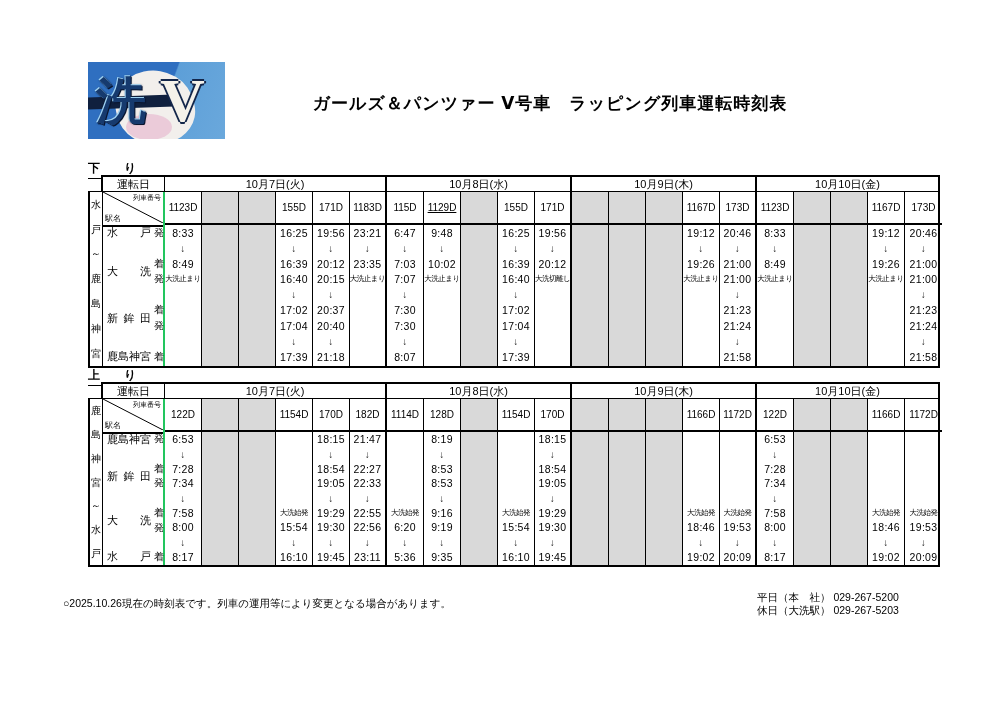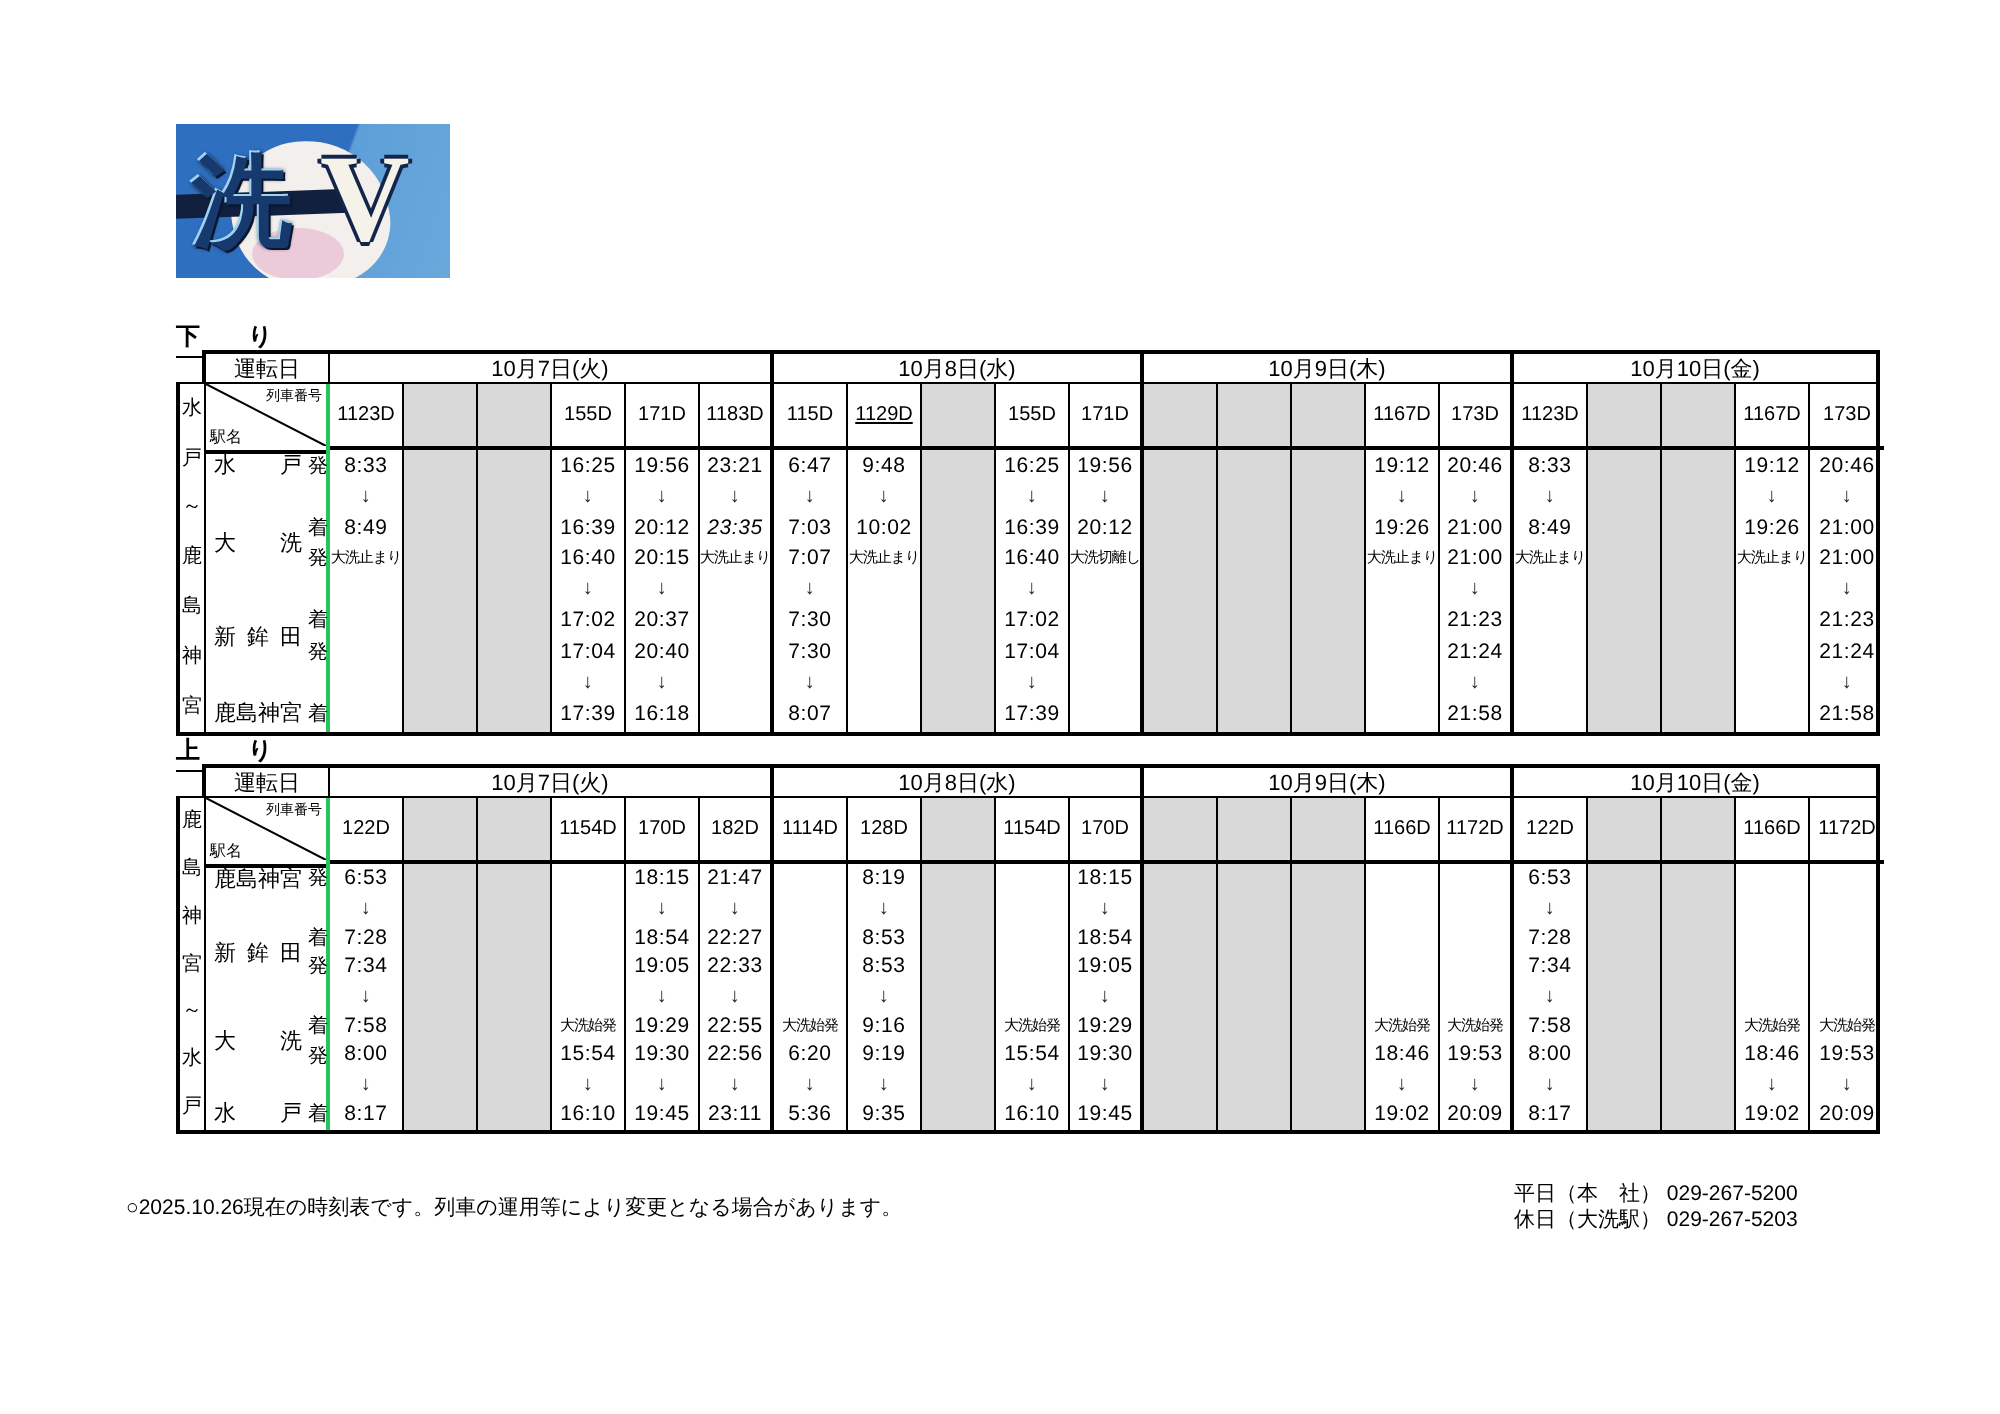"ガールズ＆パンツァー Ⅴ号車 ラッピング列車運転時刻表" div { html: none -> <div>ガールズ＆パンツァー Ⅴ号車 ラッピング列車運転時刻表</div> }
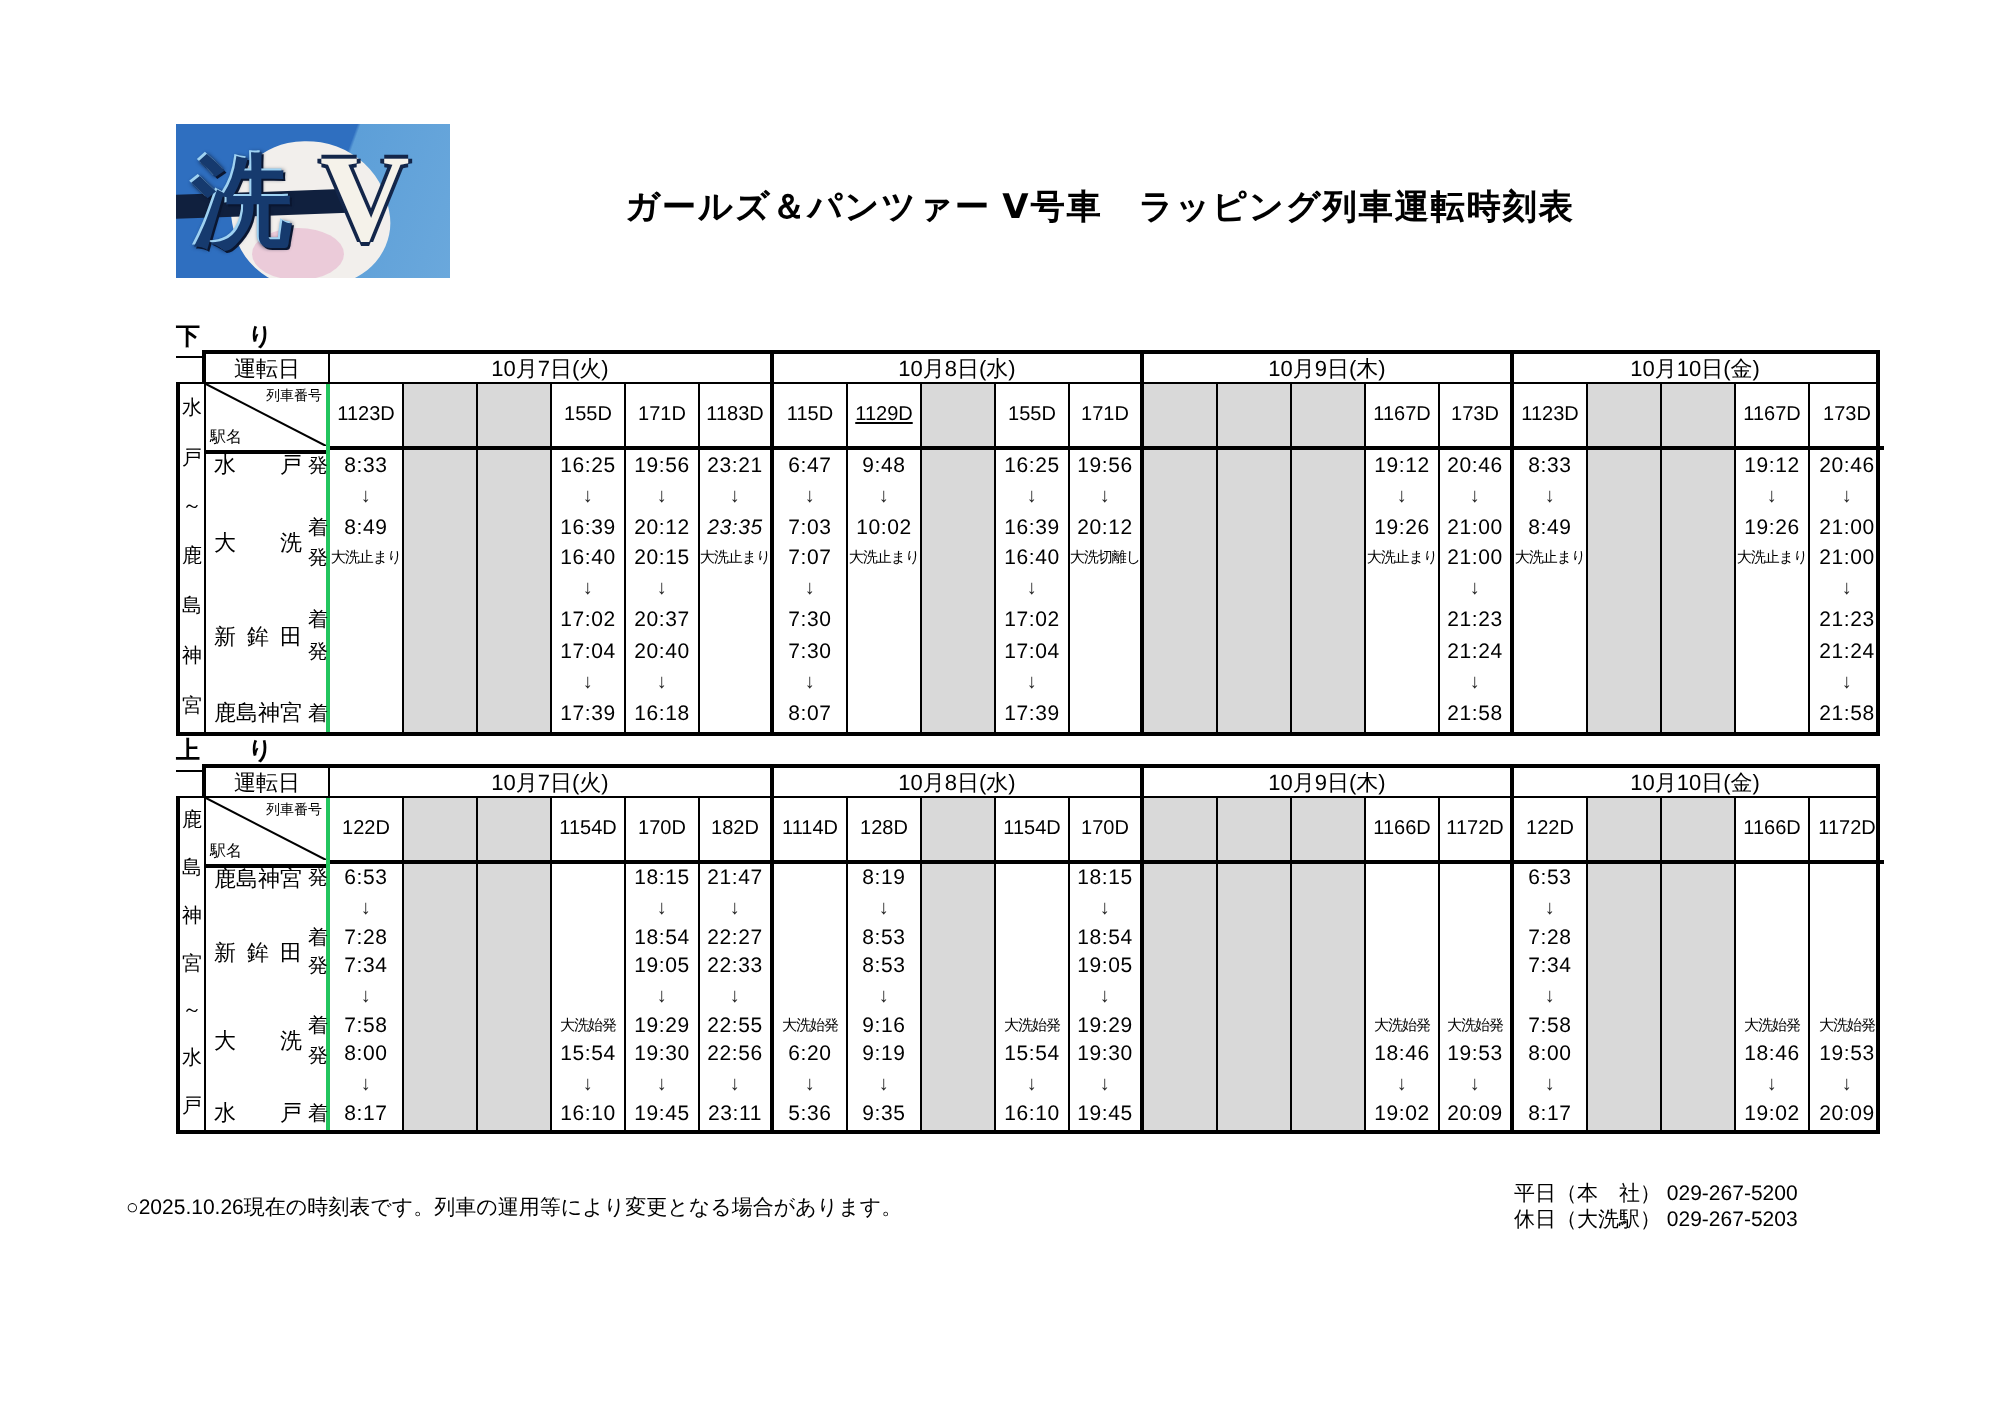"23:35" div.ln { font-style: italic -> none }
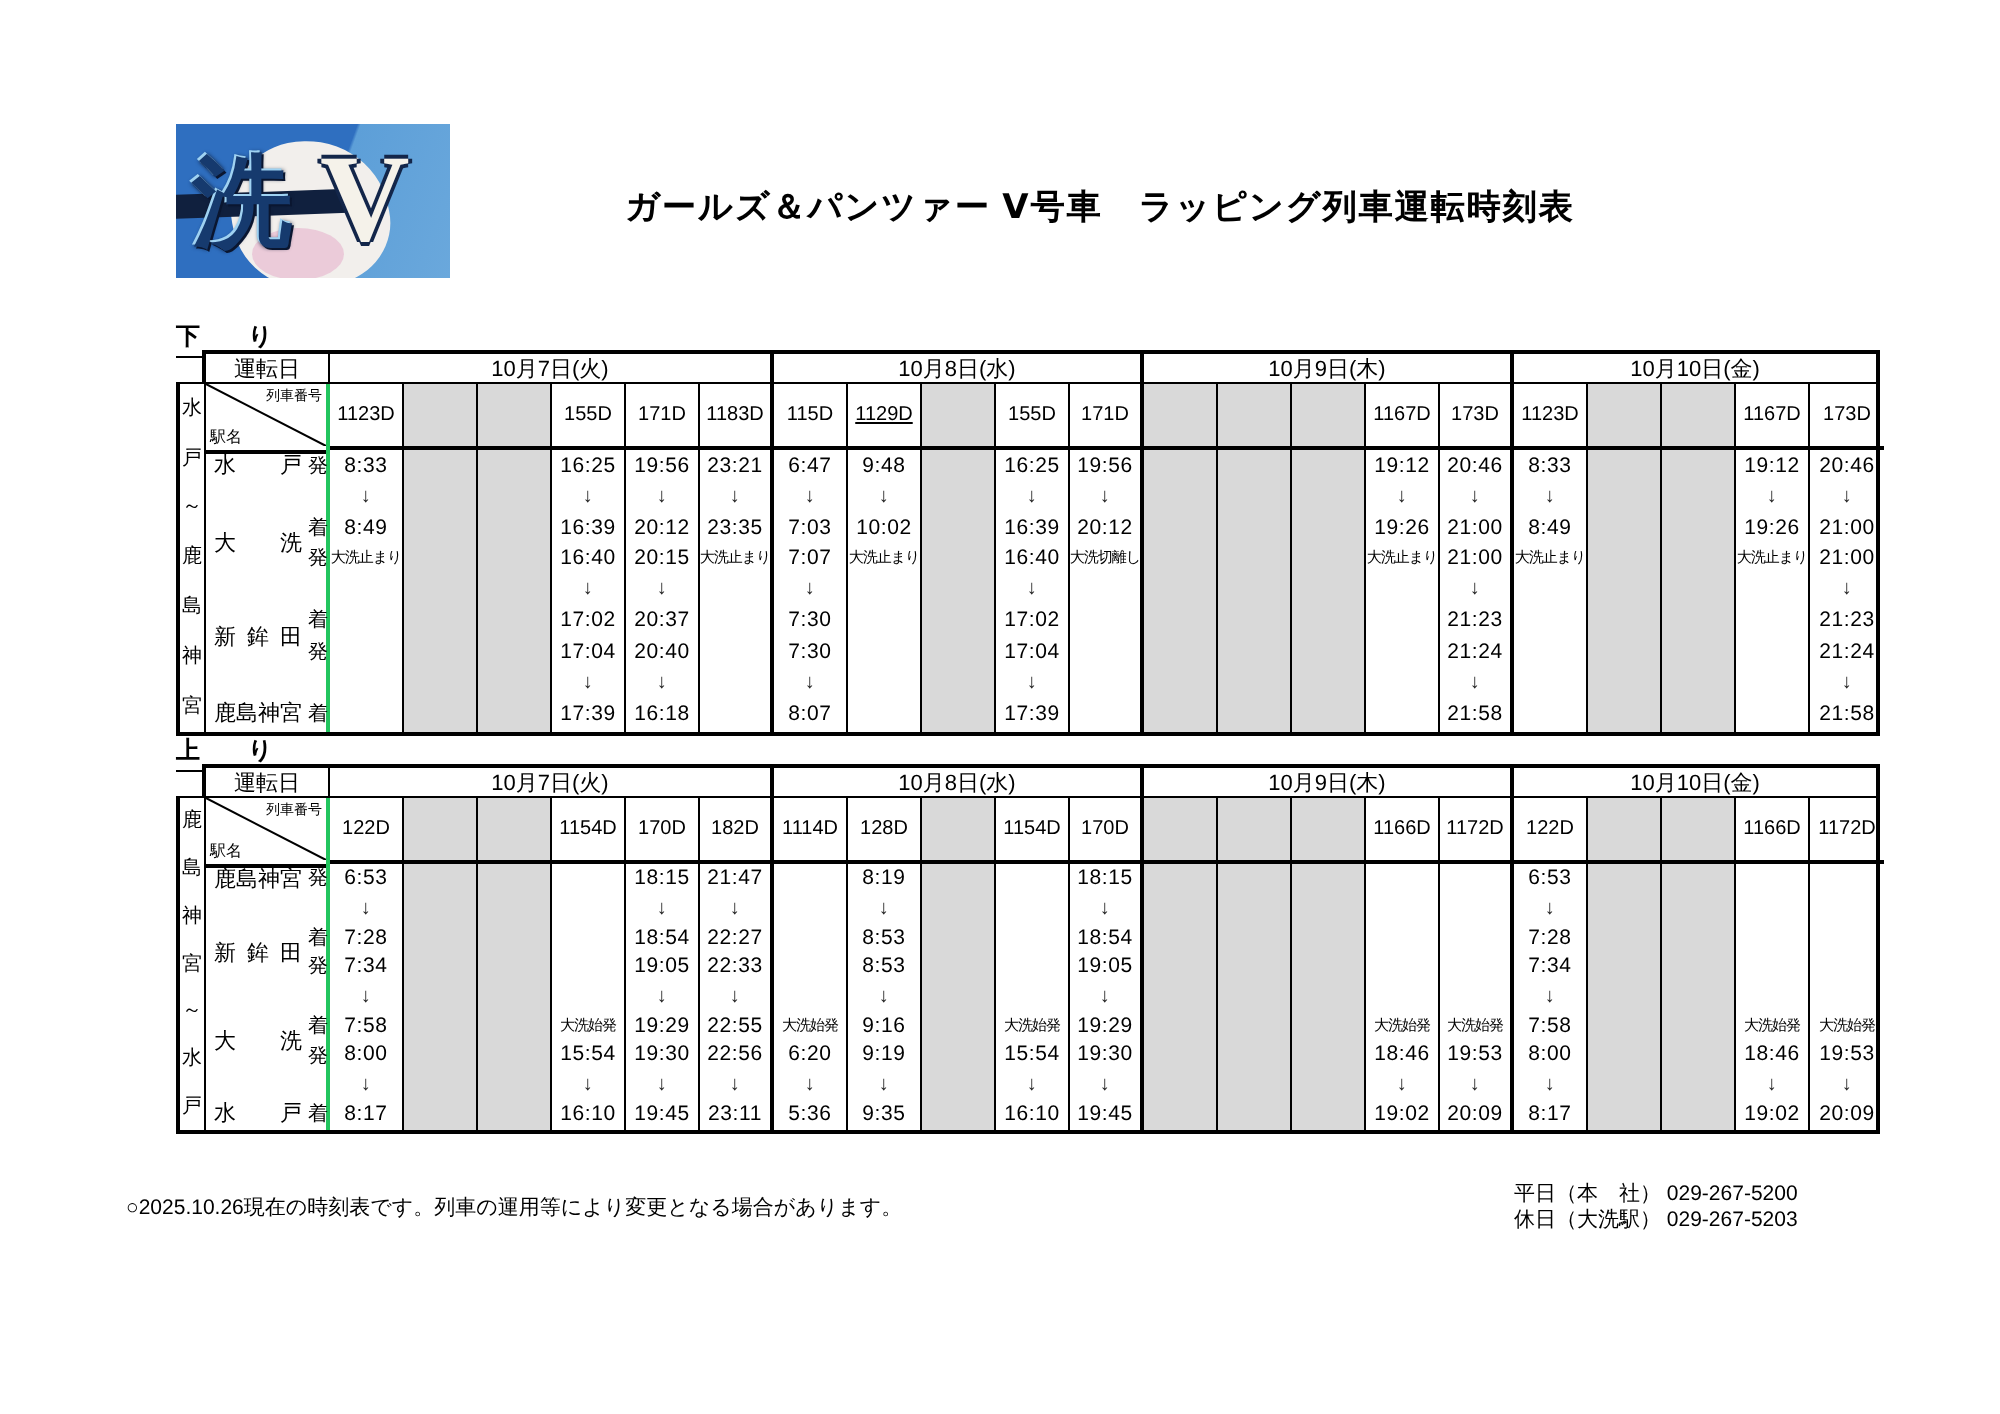"16:18" div.ln { text: 16:18 -> 21:18 }
